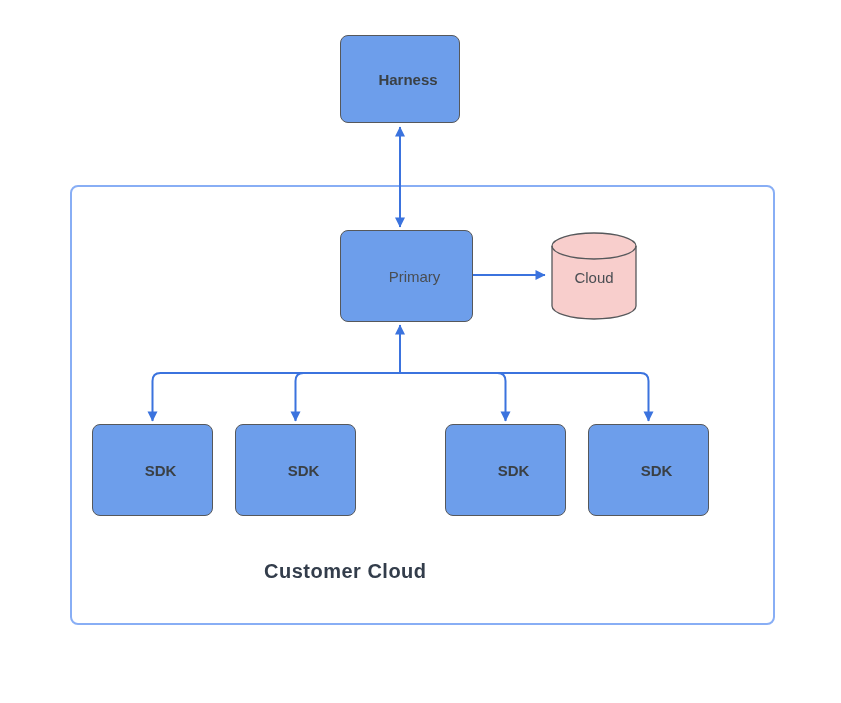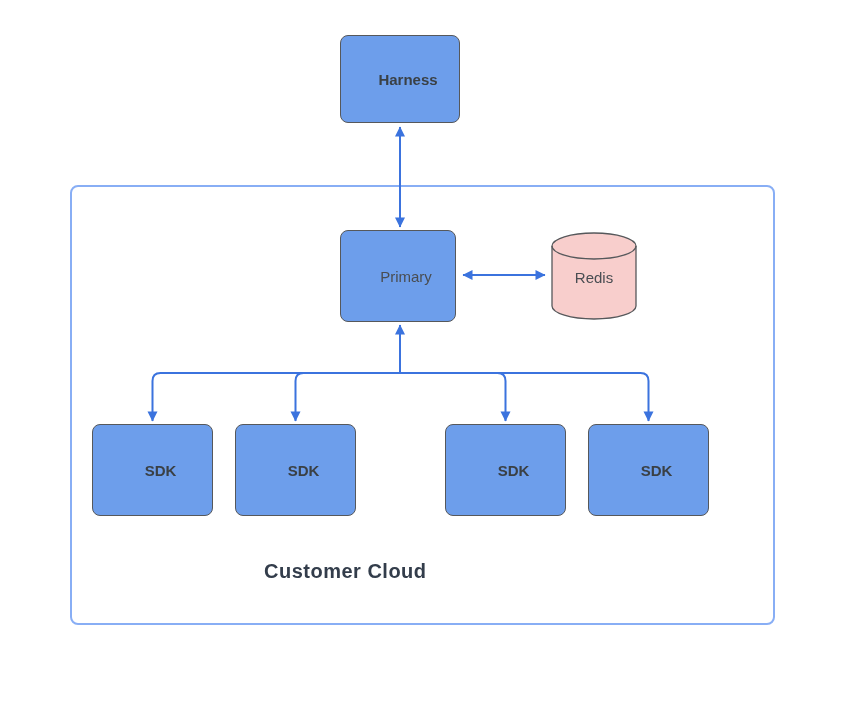"Primary" .node-primary { width: 116px -> 133px }
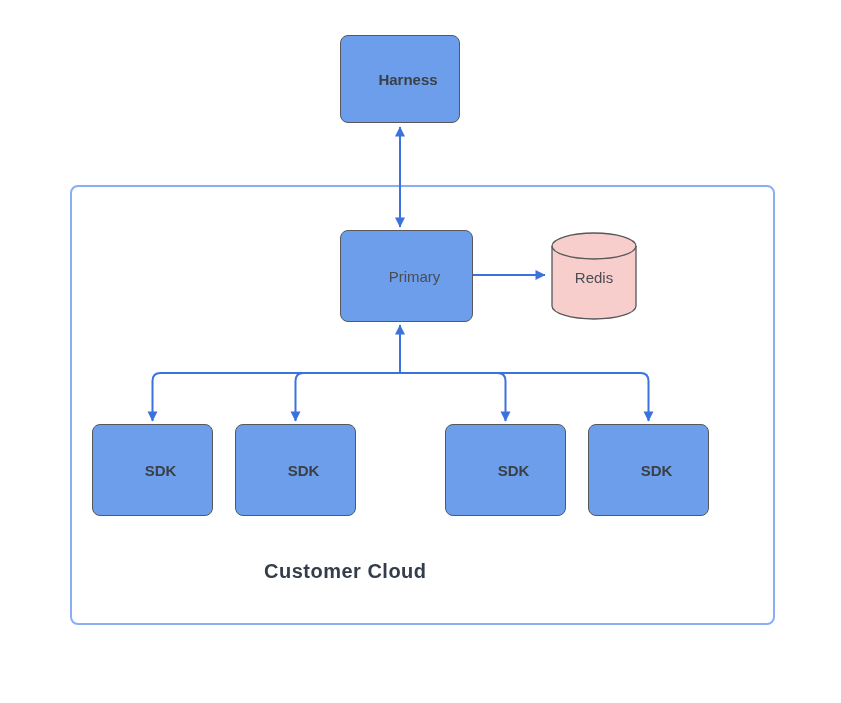"Redis" span.node-label { text: Redis -> Cloud }
